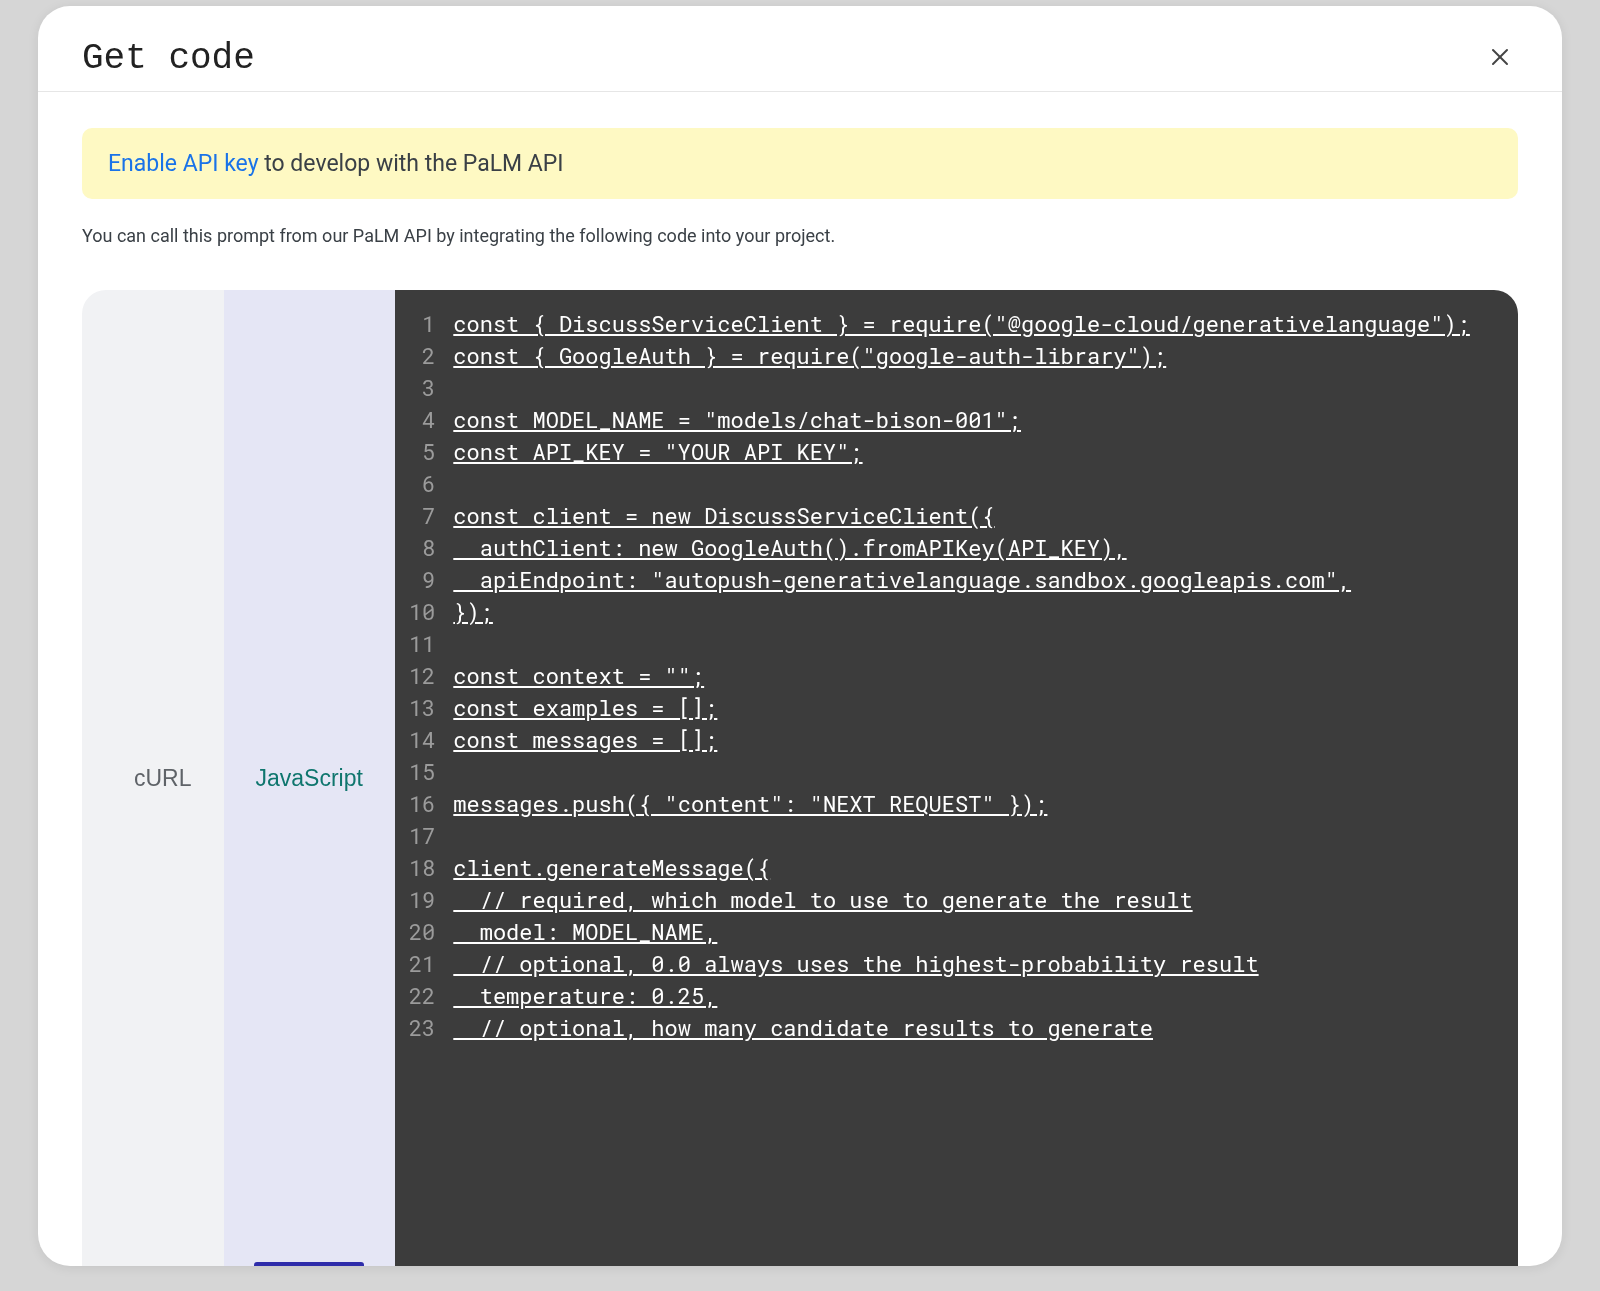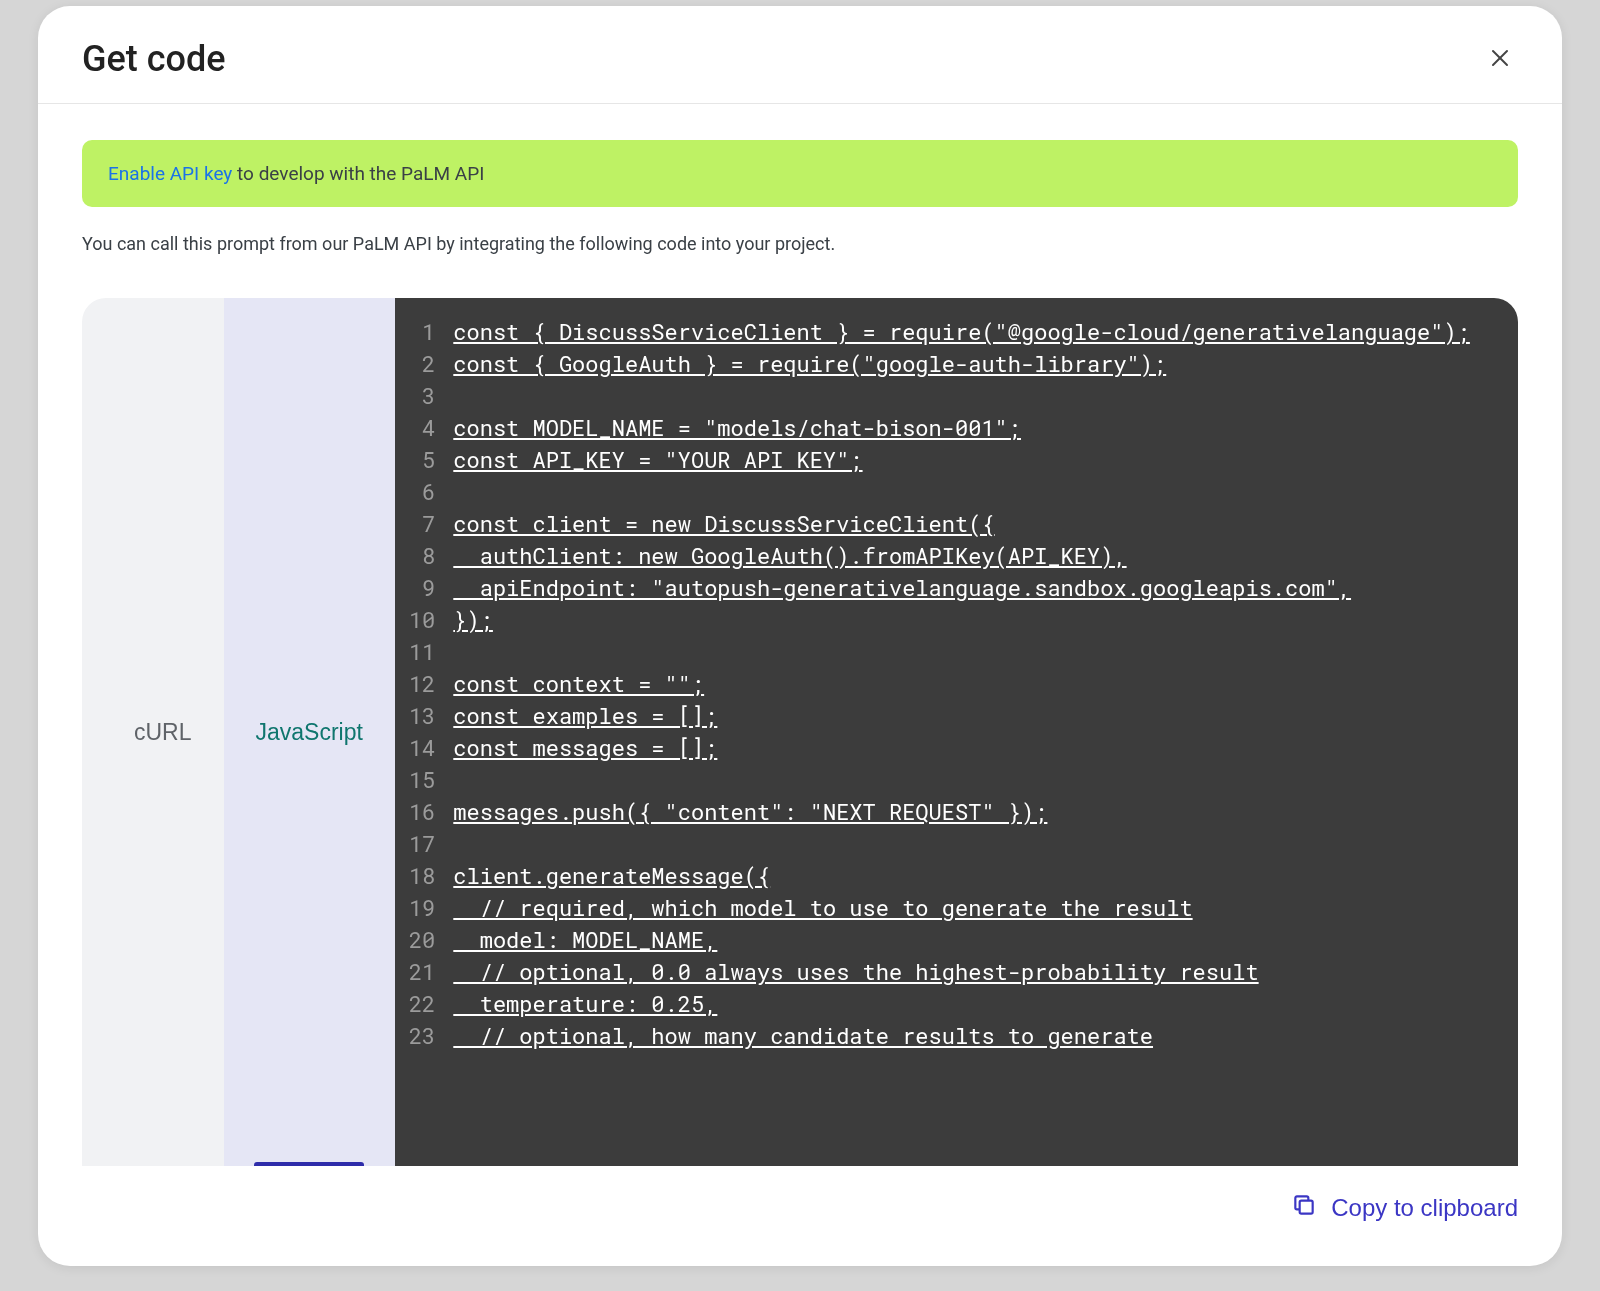"Get code" .dialog-header { font-family: none -> Liberation Mono, monospace; padding: 32px 44px 23px 44px -> 32px 44px 12px 44px }
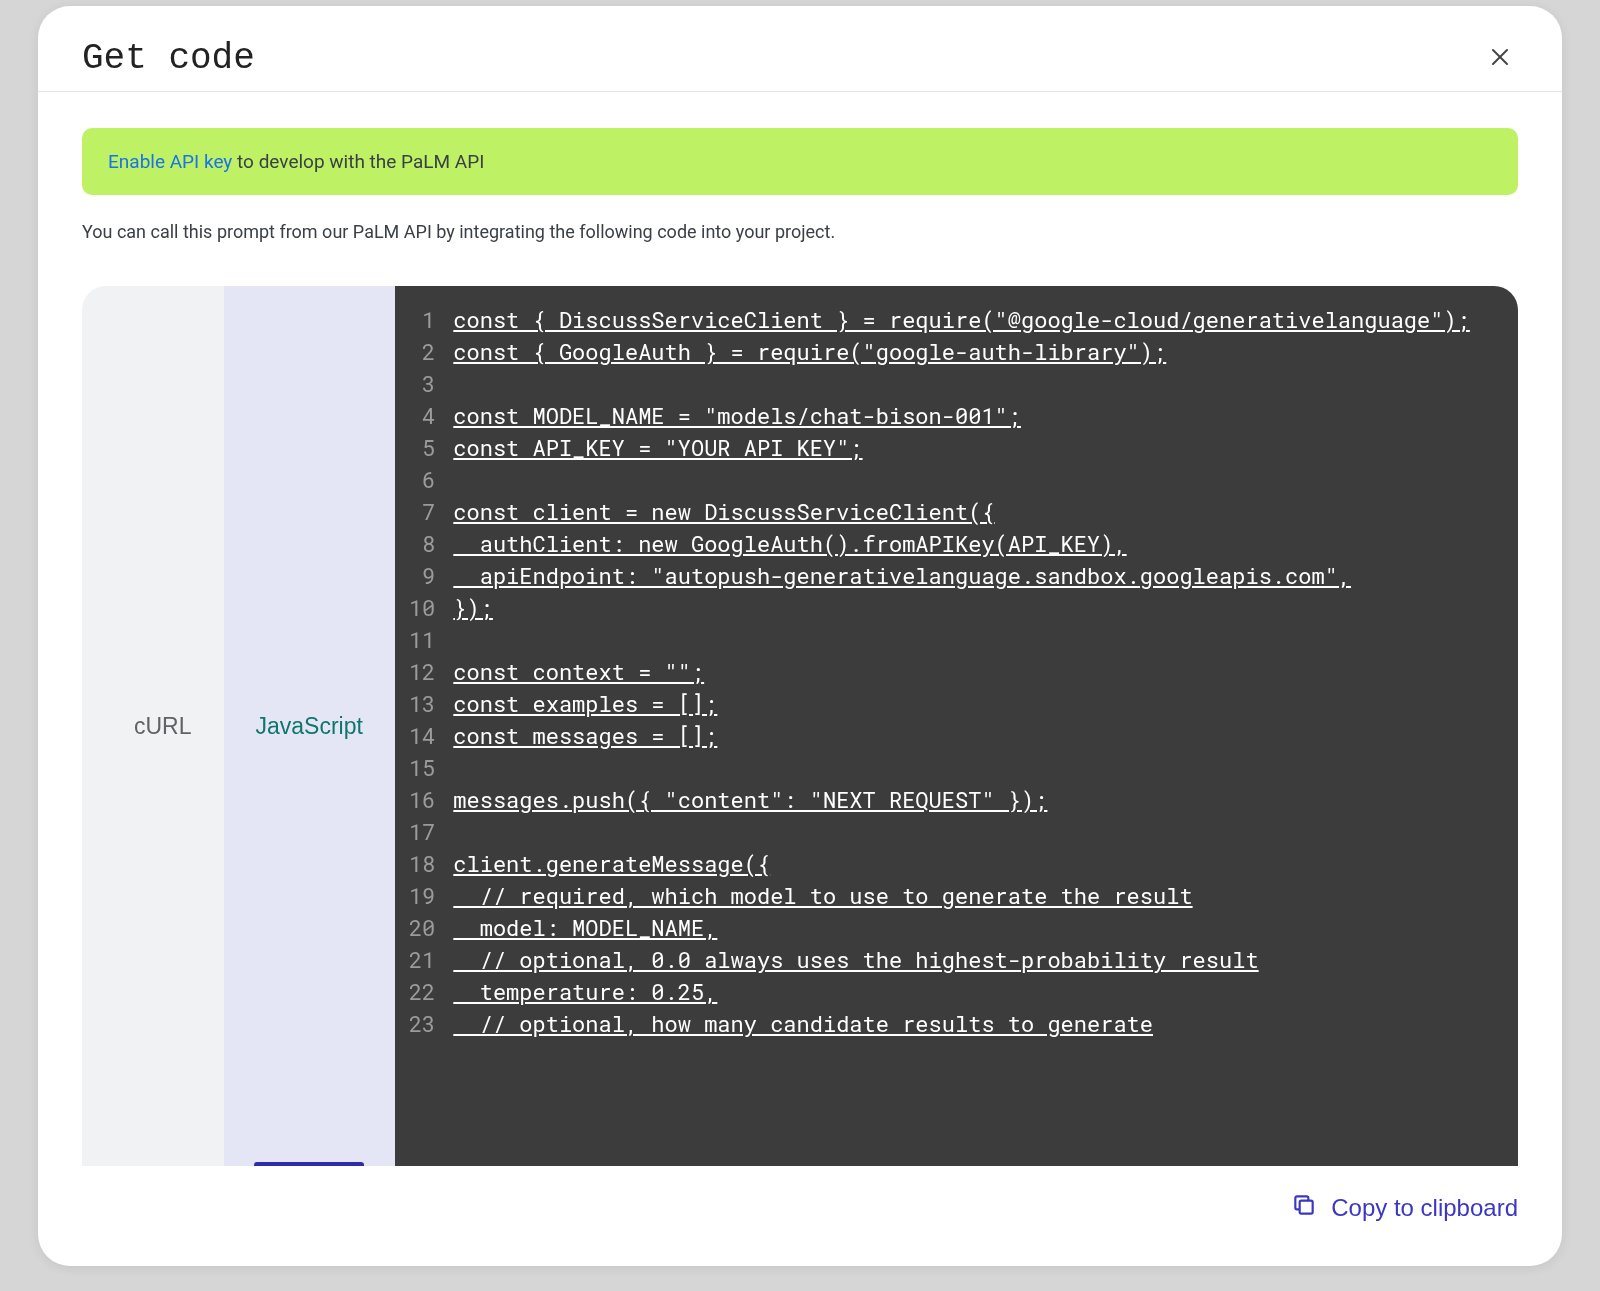"Enable API key to develop" .banner { background: #bef264 -> #fef9c3; font-size: 19px -> 23px }
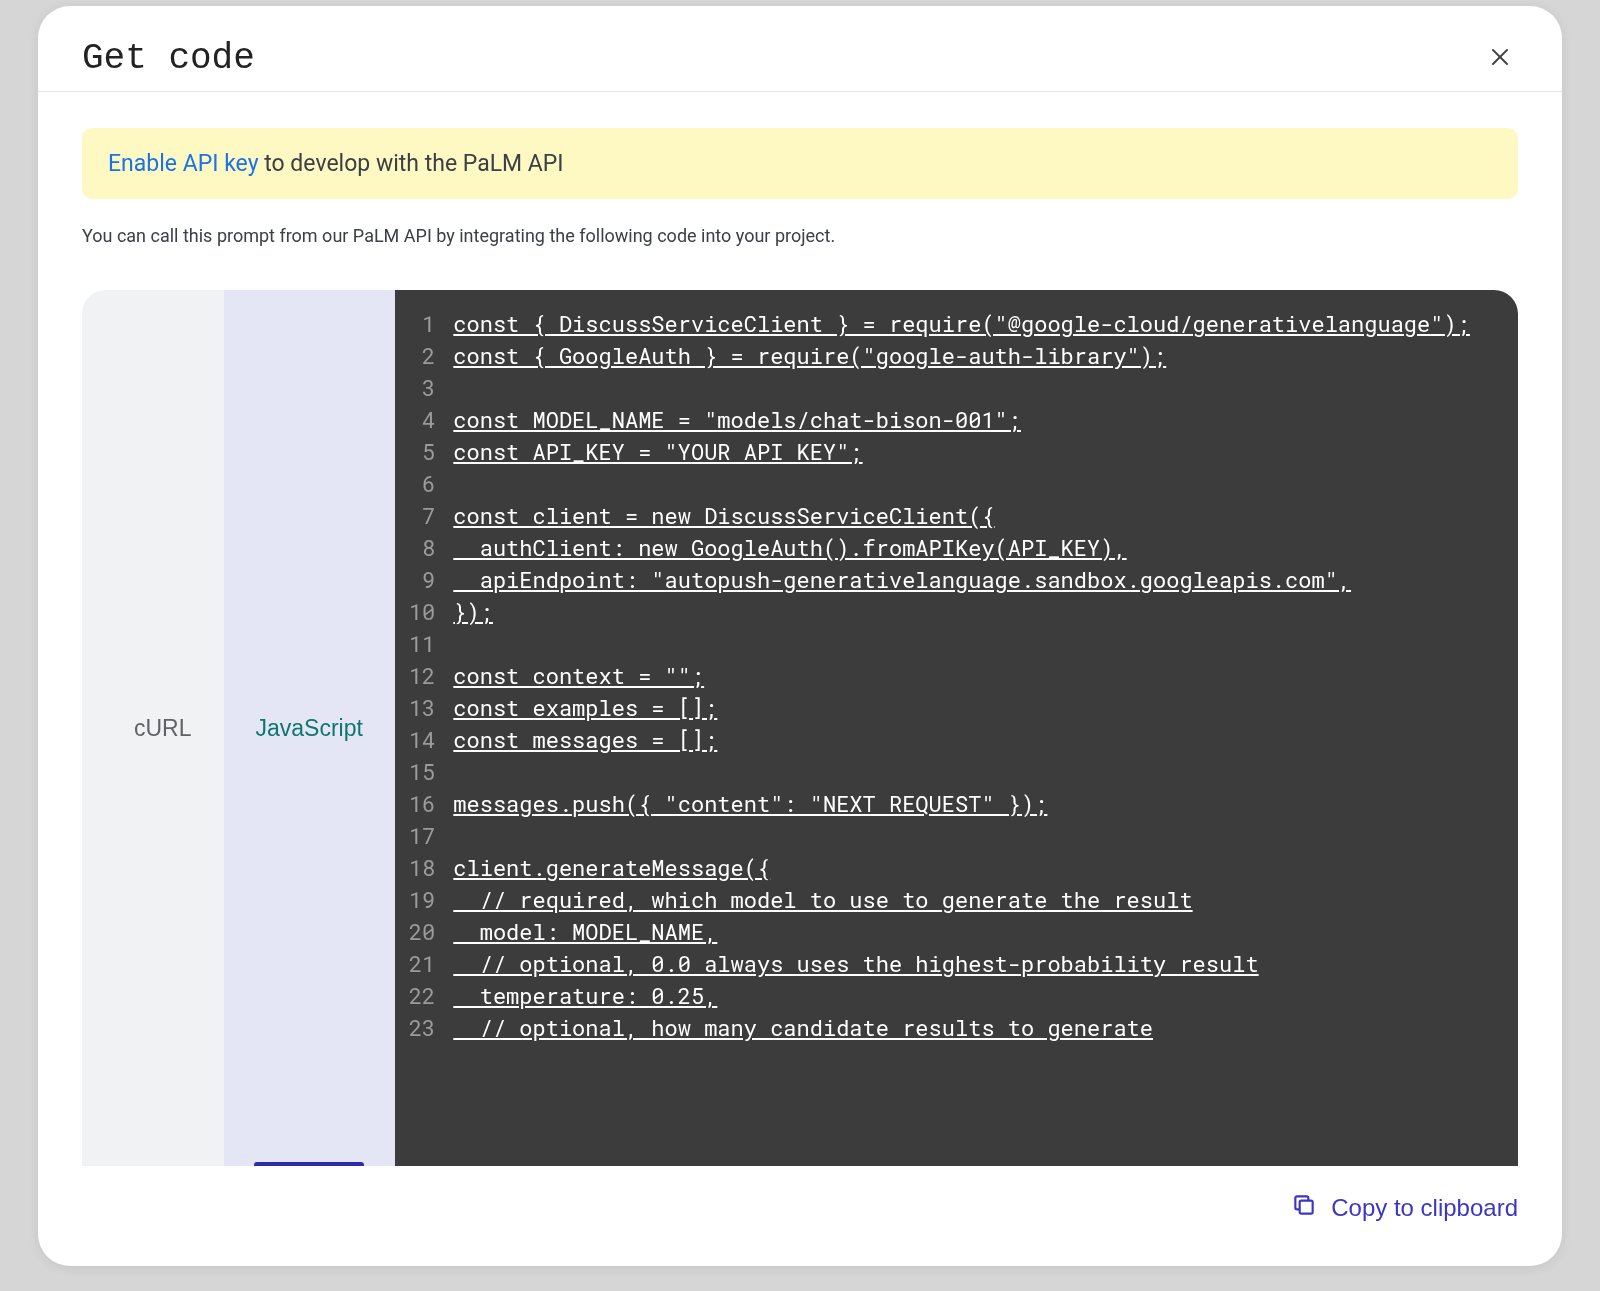"Copy to clipboard" div.dialog-footer { html: <div> <button> <span> <svg> <rect></rect> <path></path> </svg> </span> <span>Copy to clipboard</span> </button> </div> -> none }
